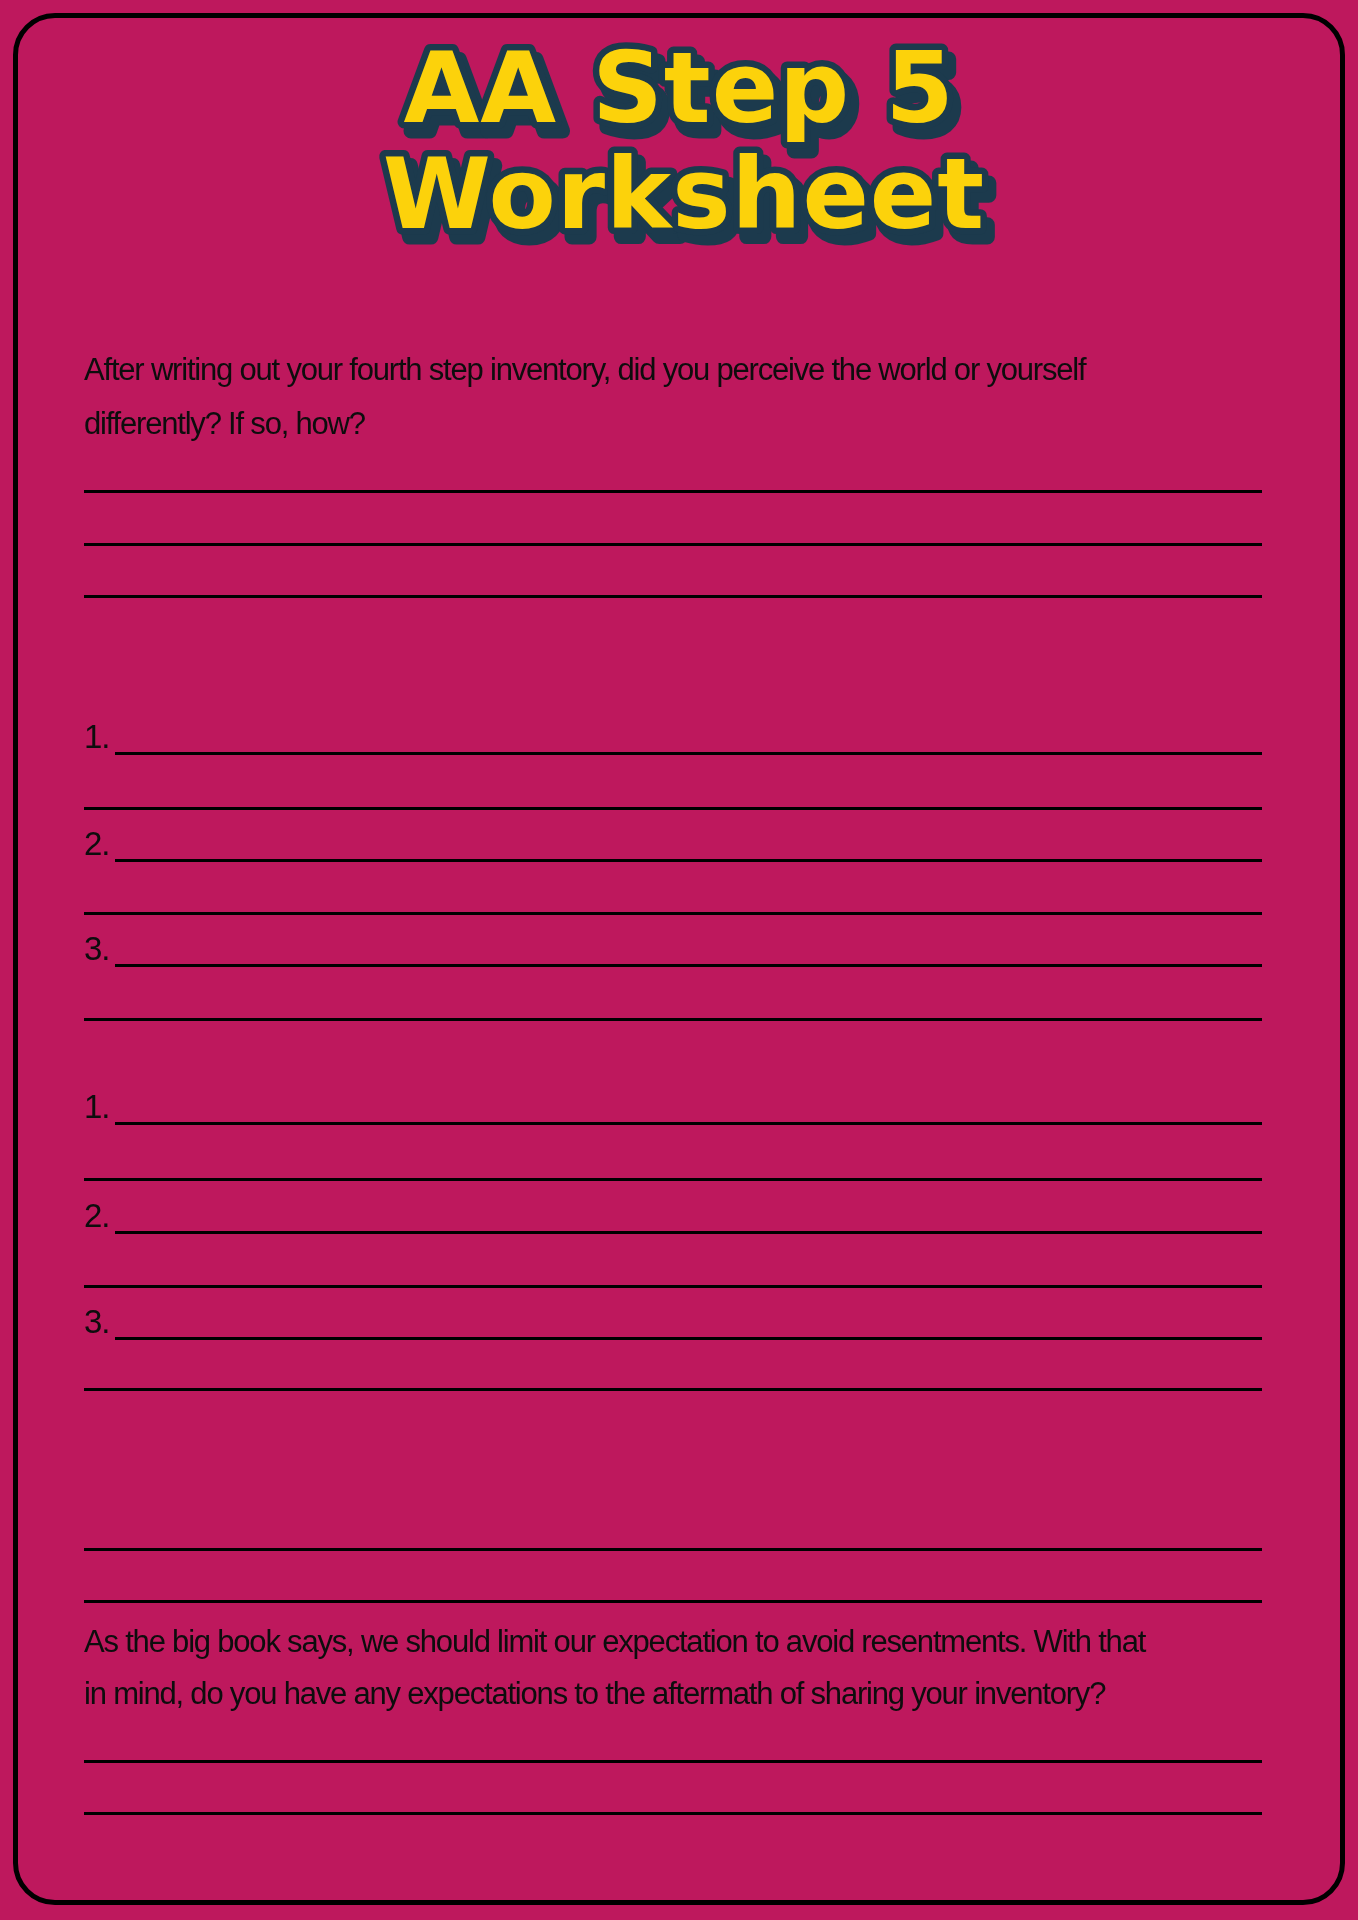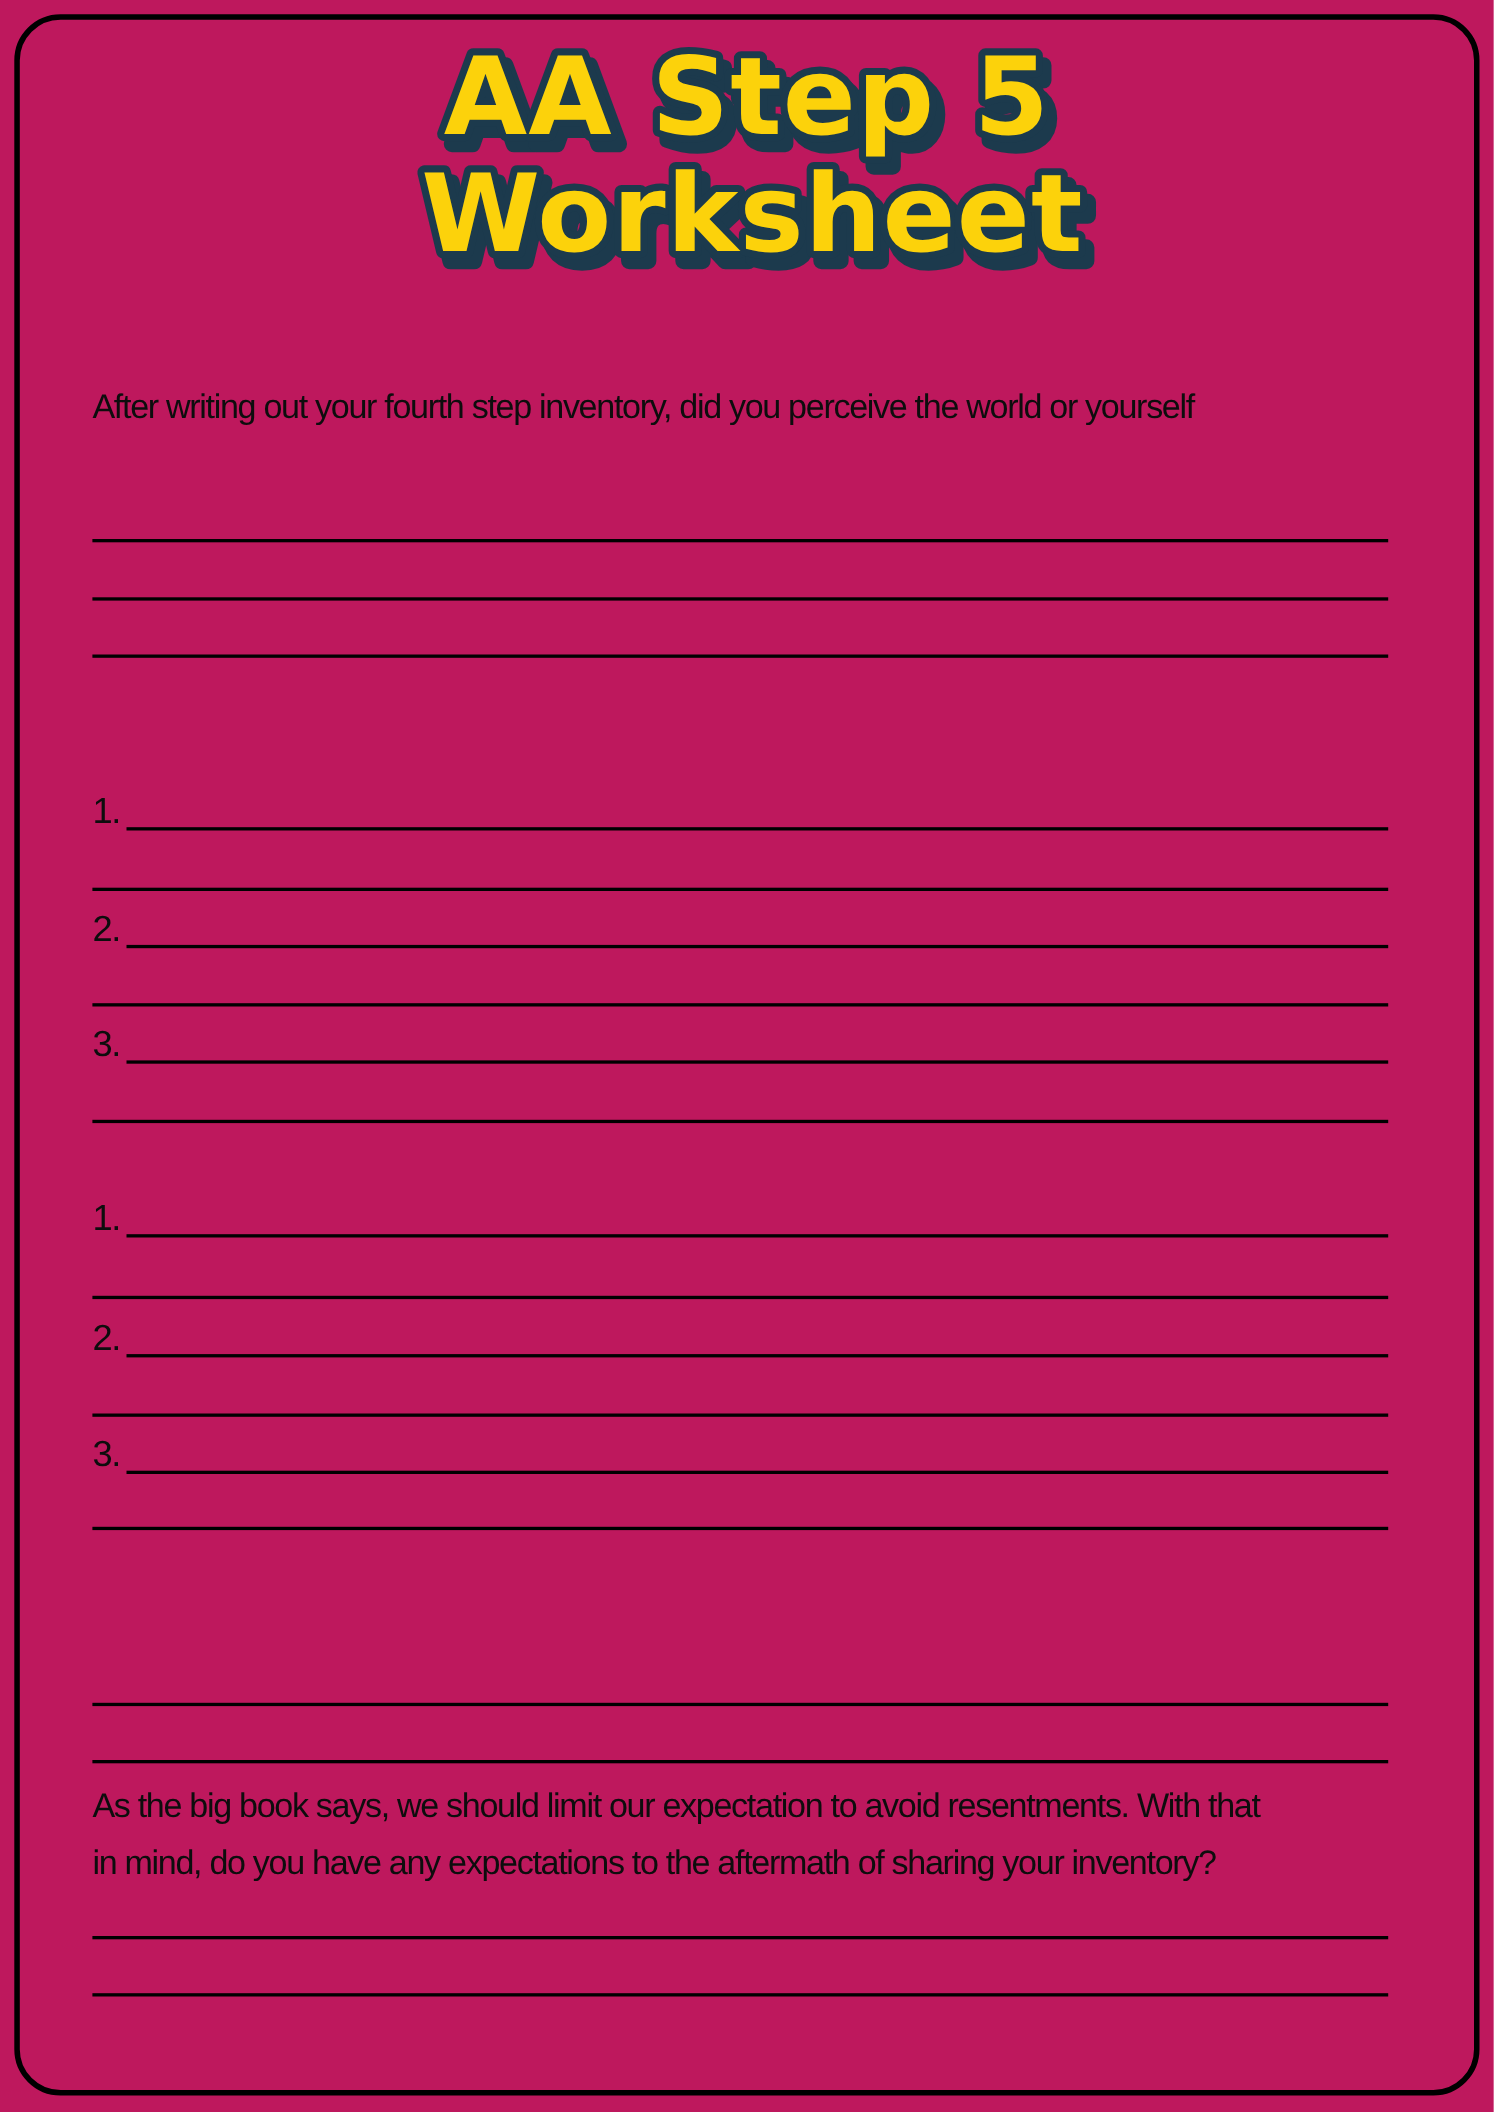"differently? If so, how?" div.tl { html: none -> <div>differently? If so, how?</div> }
